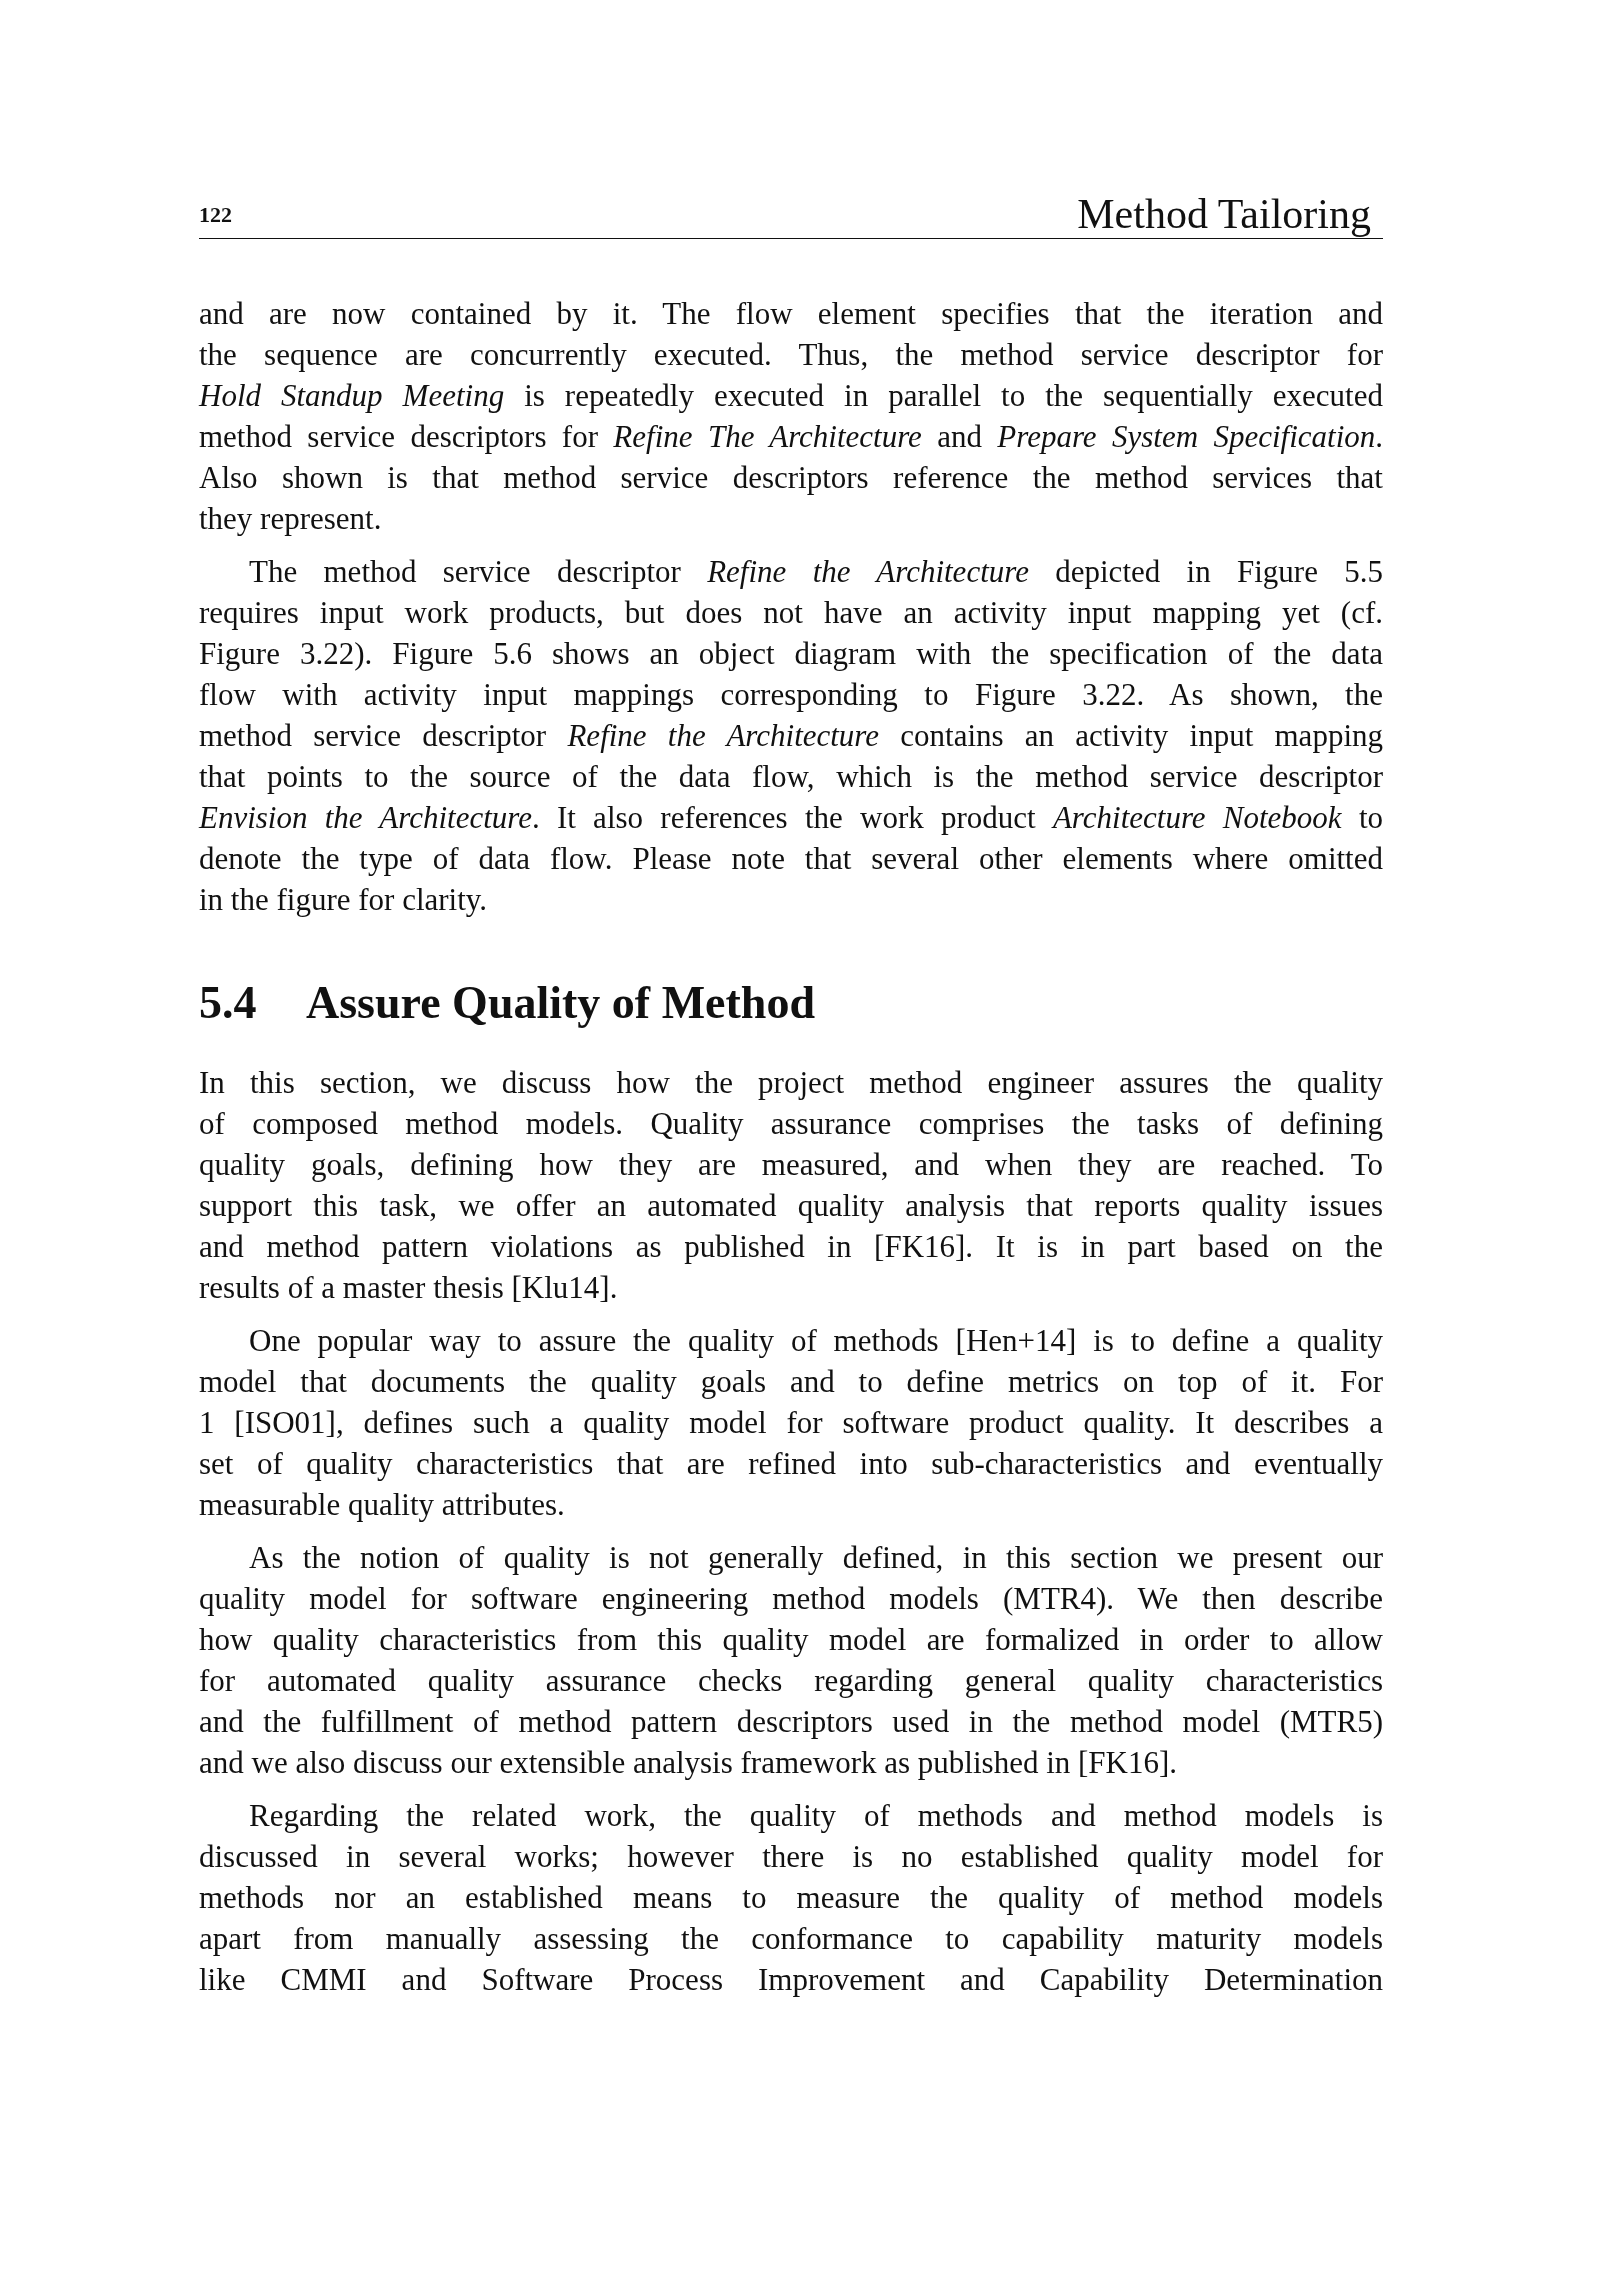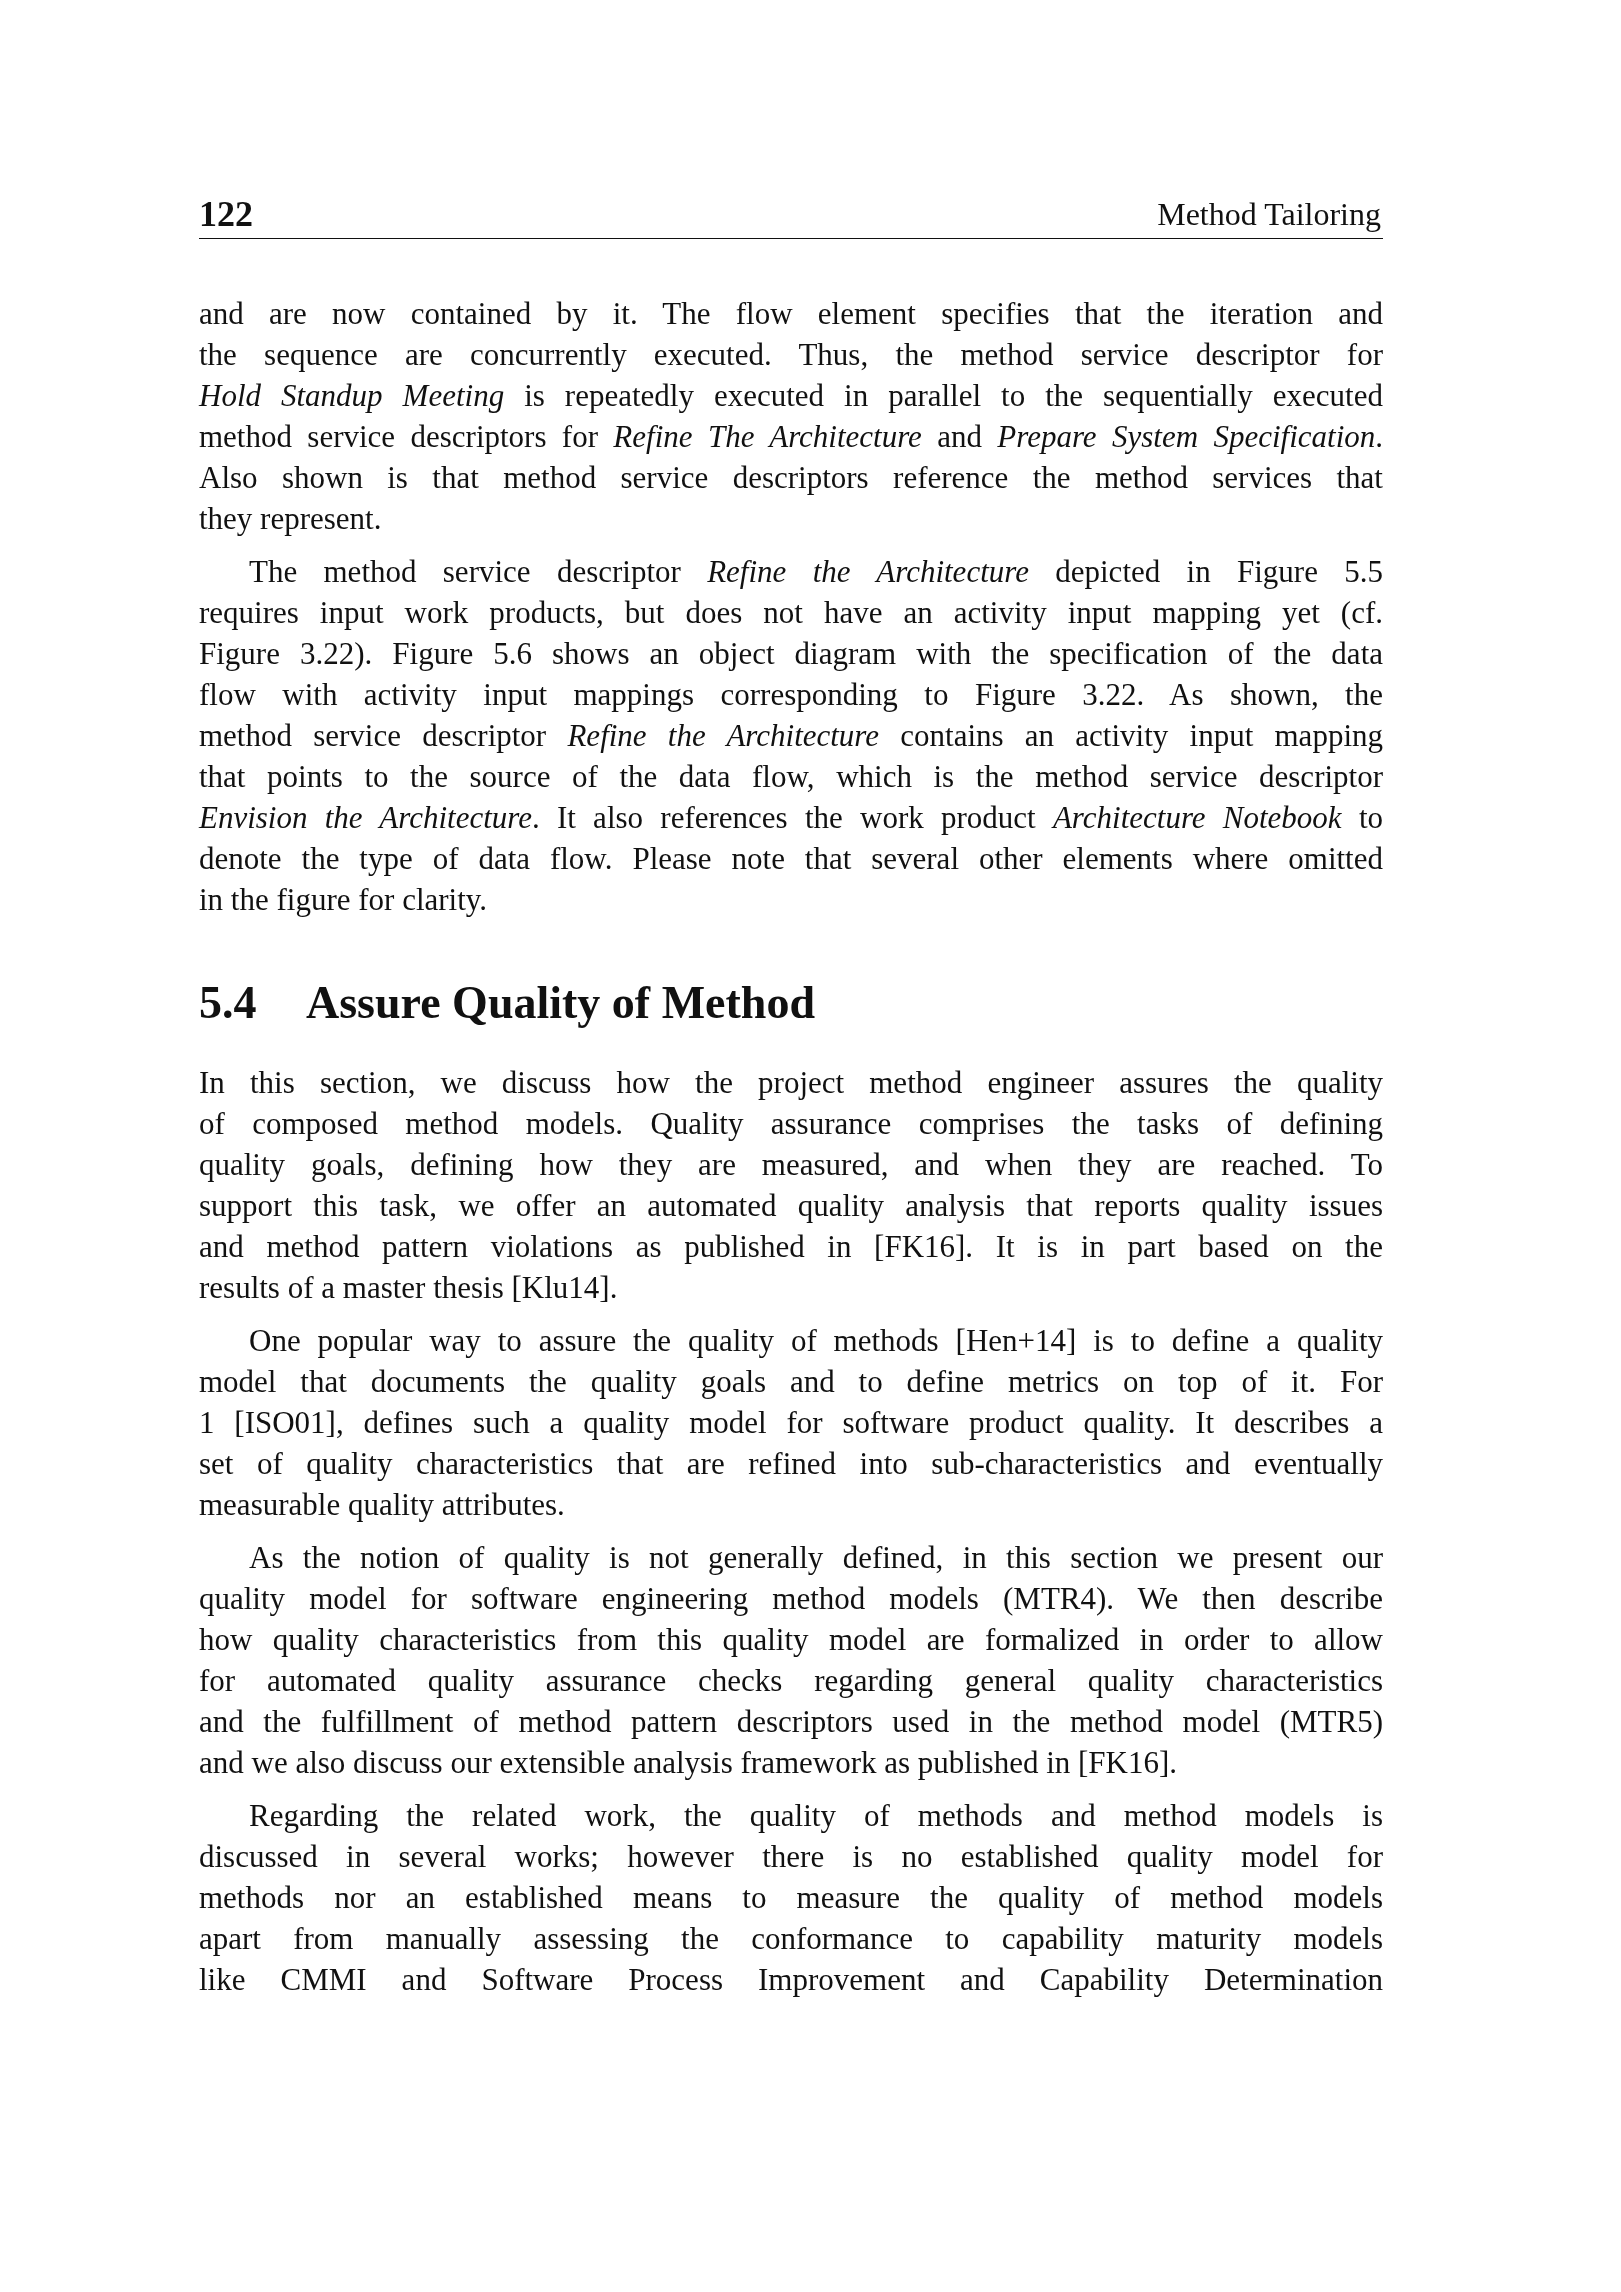"122" .page-number { font-size: 36px -> 22px }
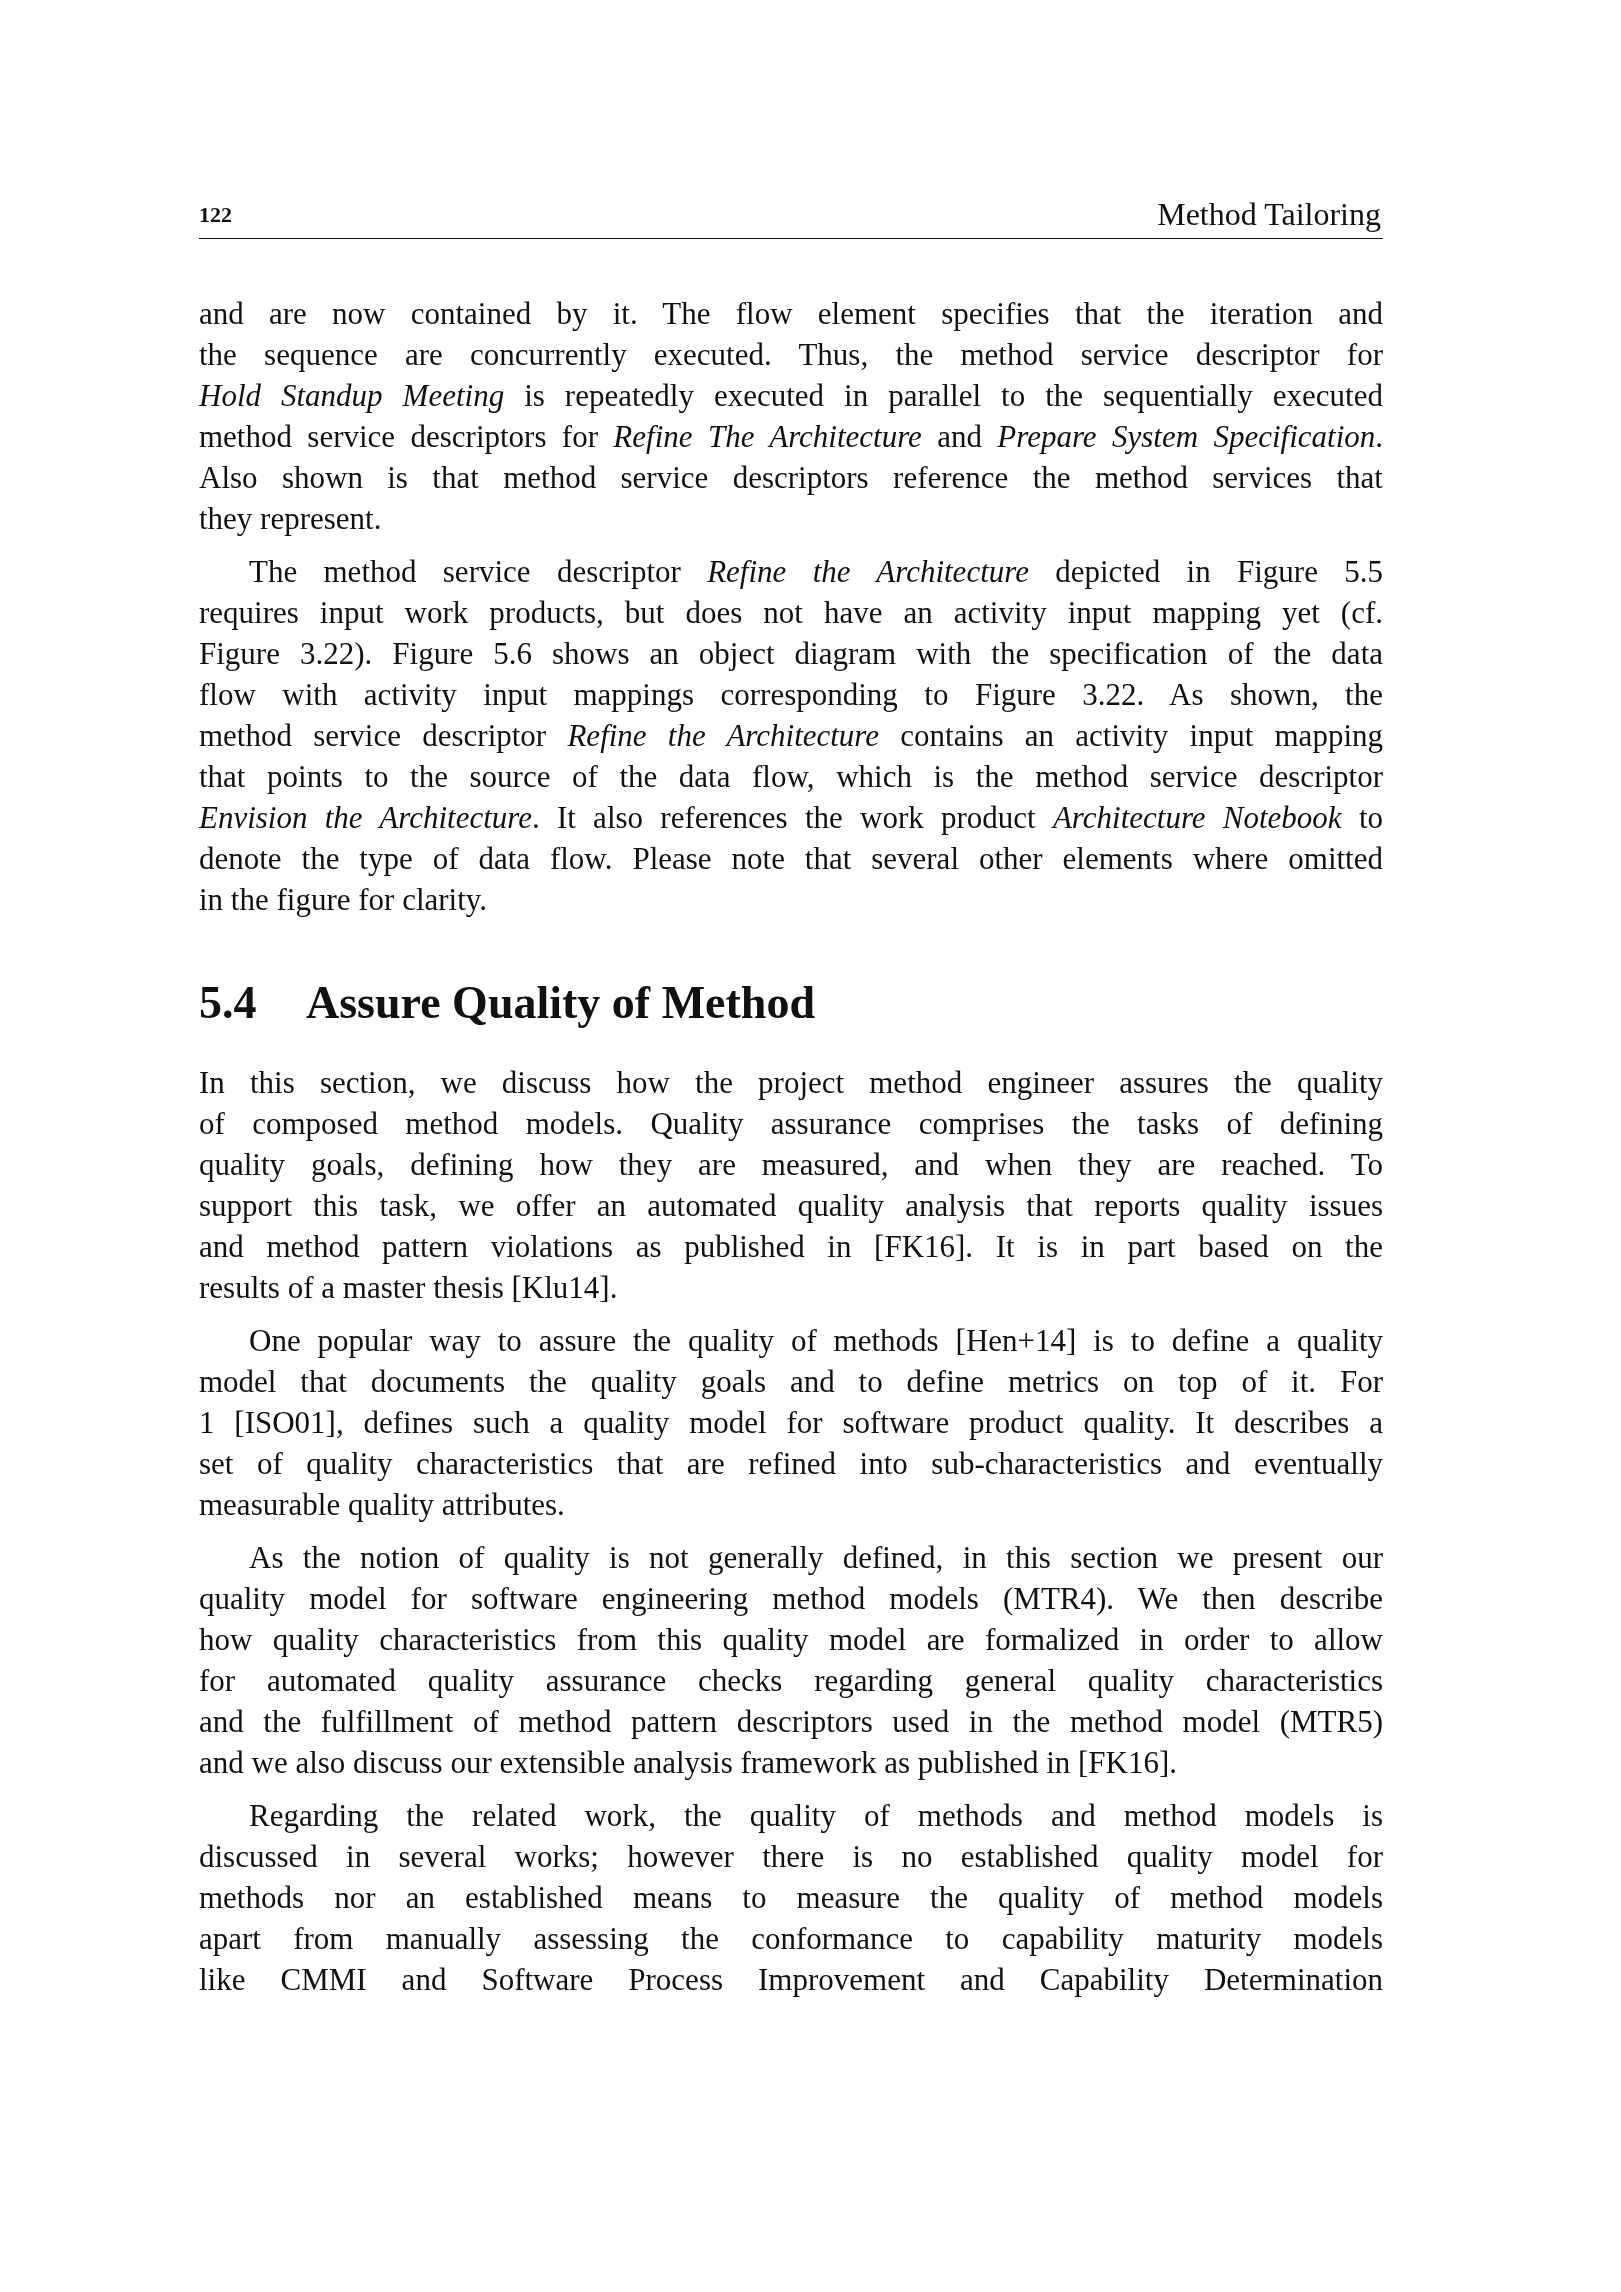"Method Tailoring" .running-title { font-size: 32px -> 42px; right: 2px -> 12px }
